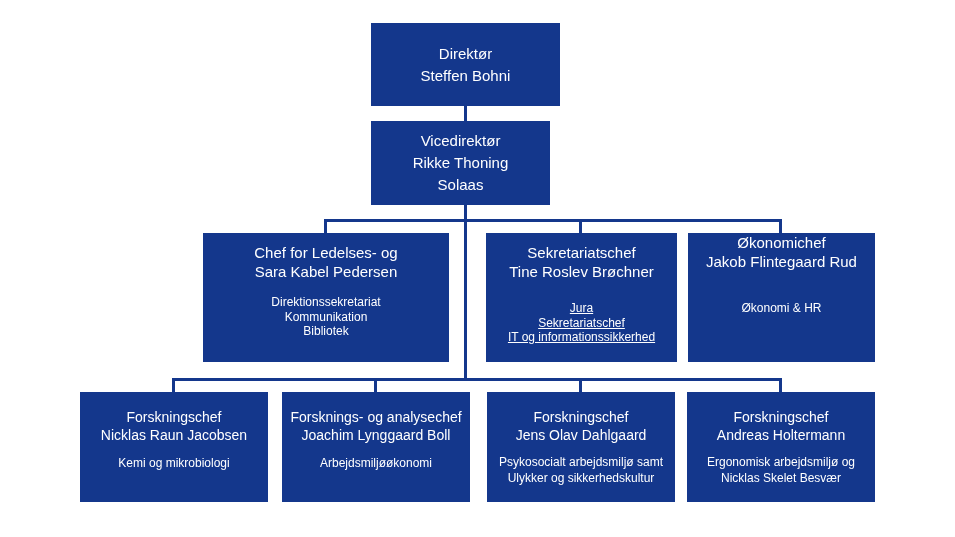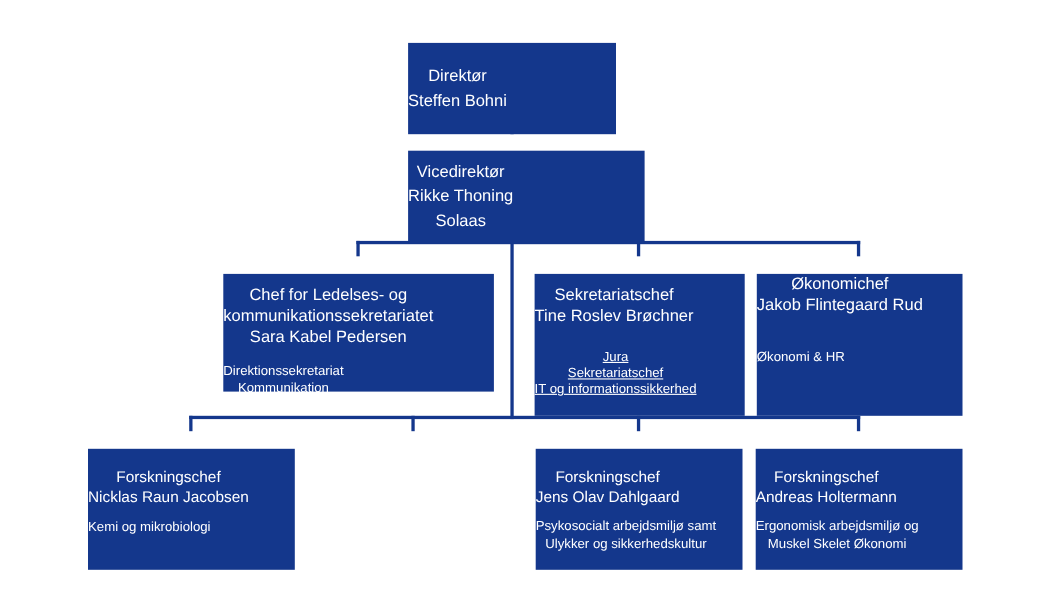"Direktør" .node { align-items: flex-start -> center; margin-top: 16px -> none }
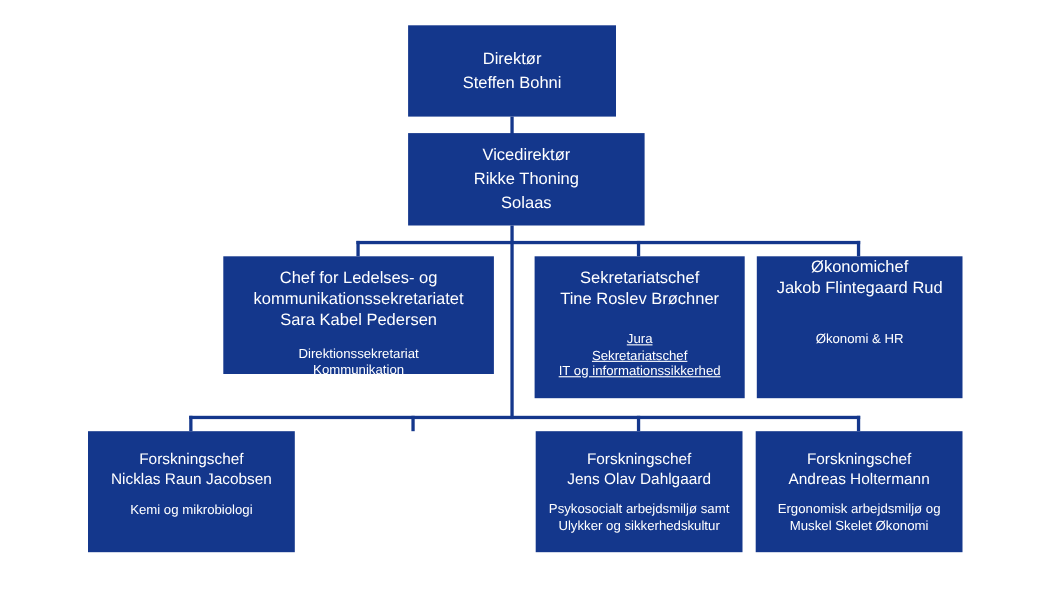"Vicedirektør" div.node { width: 215px -> 179px }
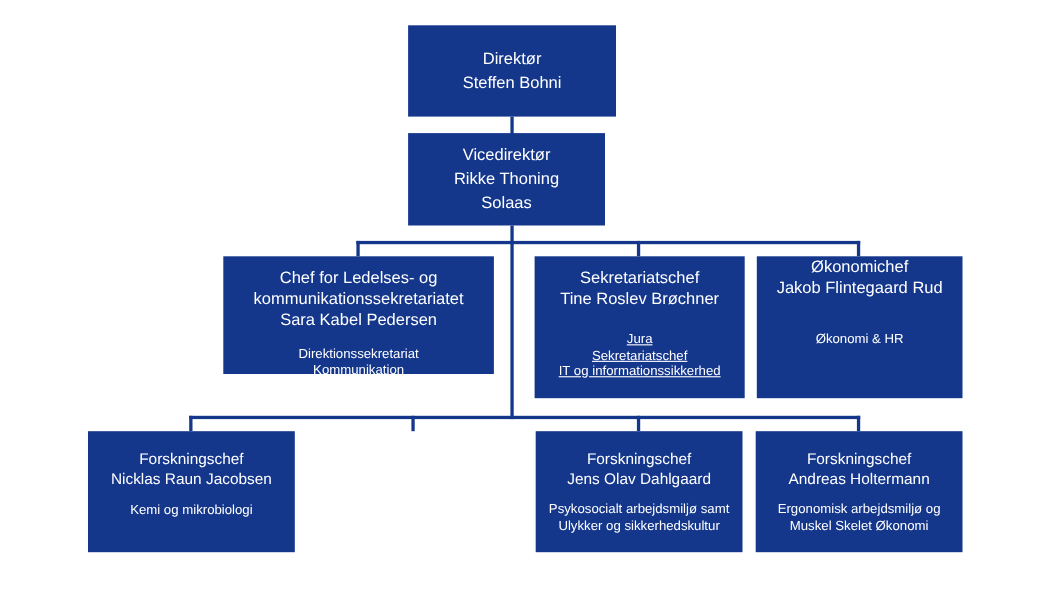"Chef for Ledelses- og" div.node { height: 107px -> 129px }
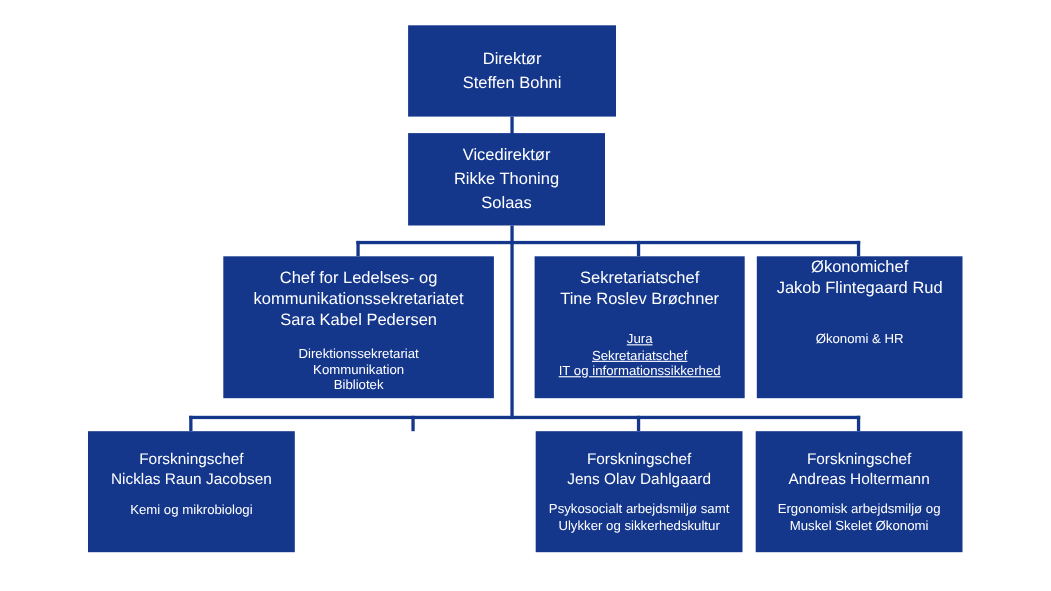"kommunikationssekretariatet" div { html: <div>kommunikationssekretariatet</div> -> none }
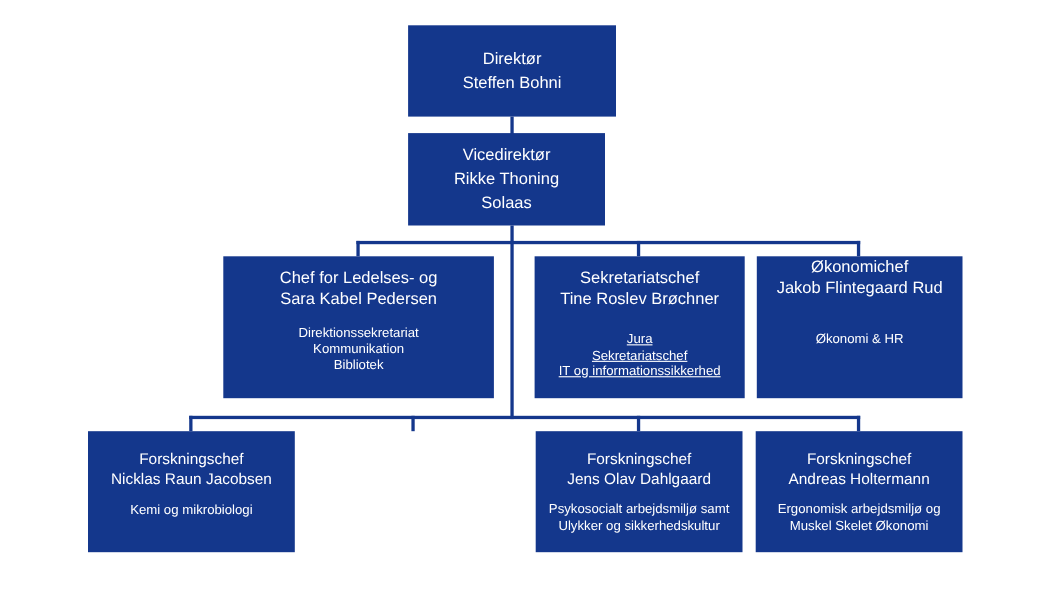"Forsknings- og analysechef" div.node { html: none -> <div> <div> <div>Forsknings- og analysechef</div> <div>Joachim Lynggaard Boll</div> </div> <div> <div>Arbejdsmiljøøkonomi</div> </div> </div> }
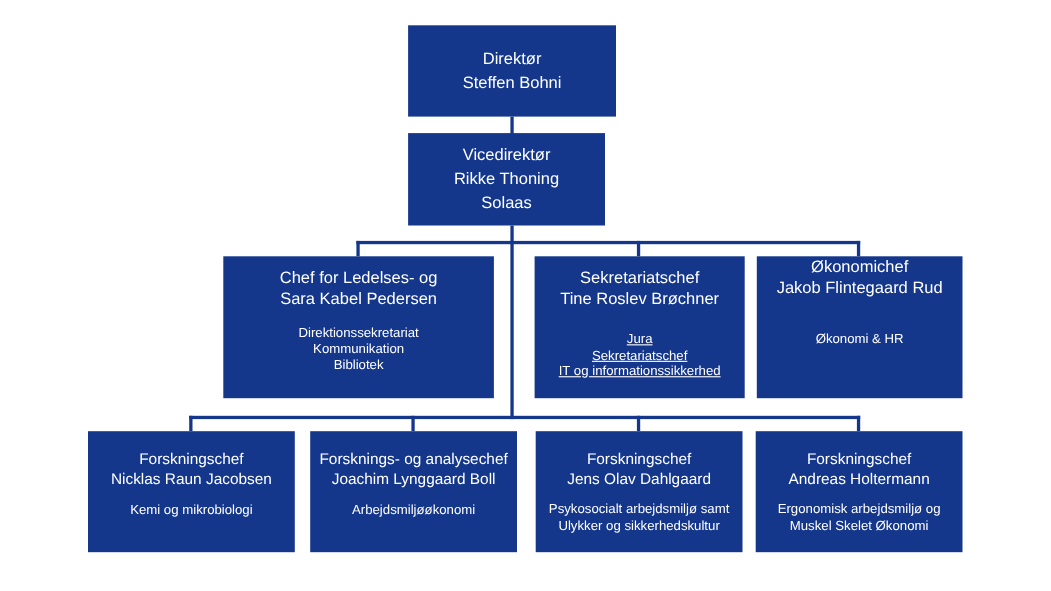"Muskel Skelet Økonomi" div { text: Muskel Skelet Økonomi -> Nicklas Skelet Besvær }
